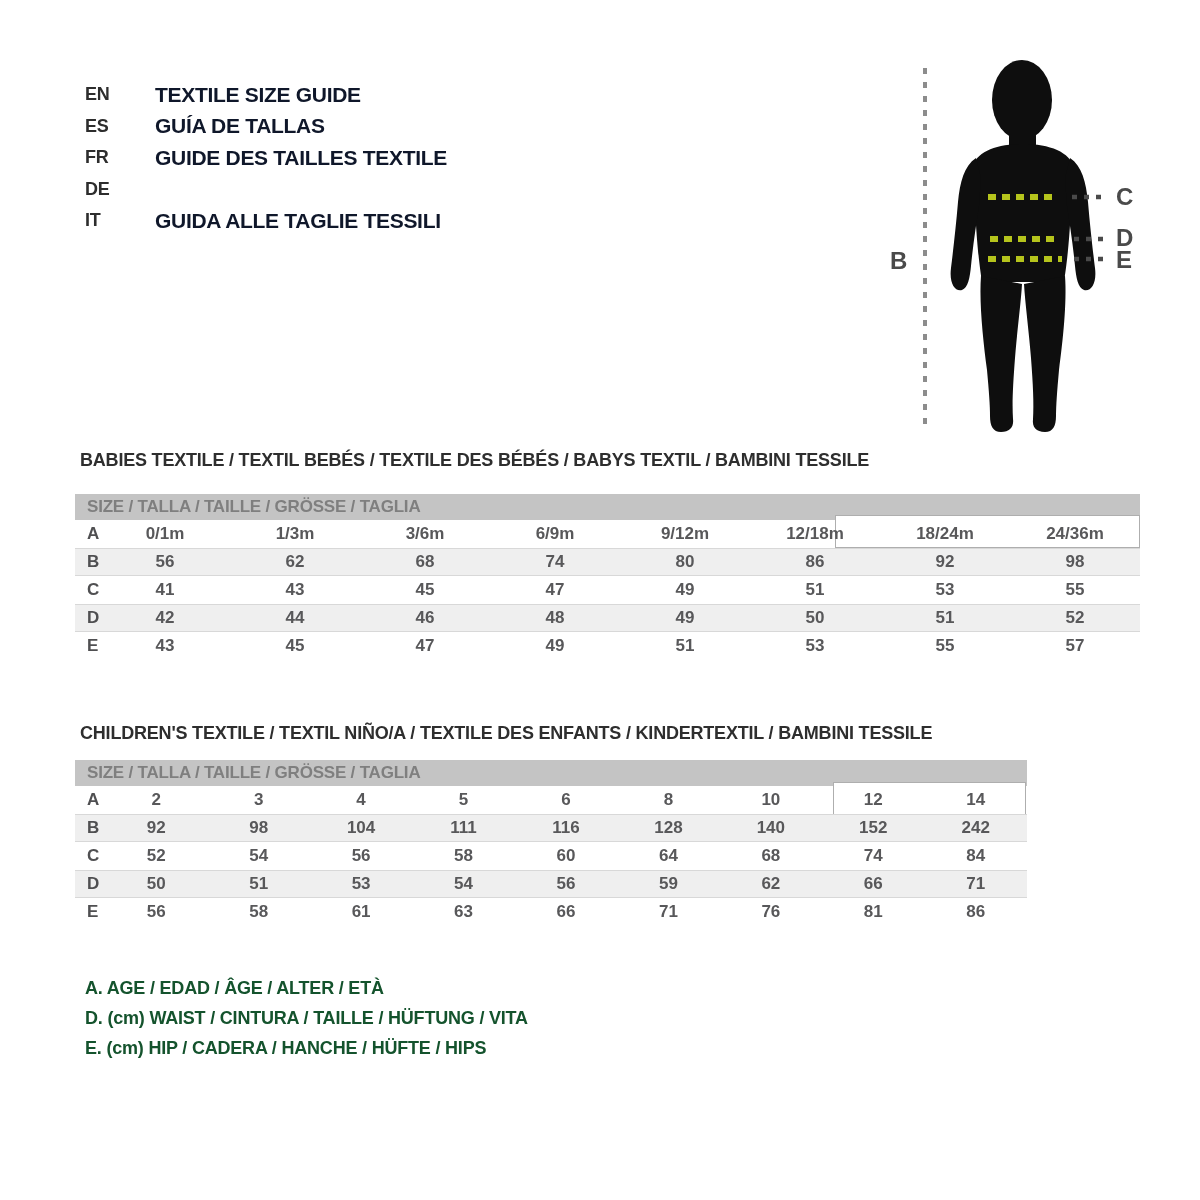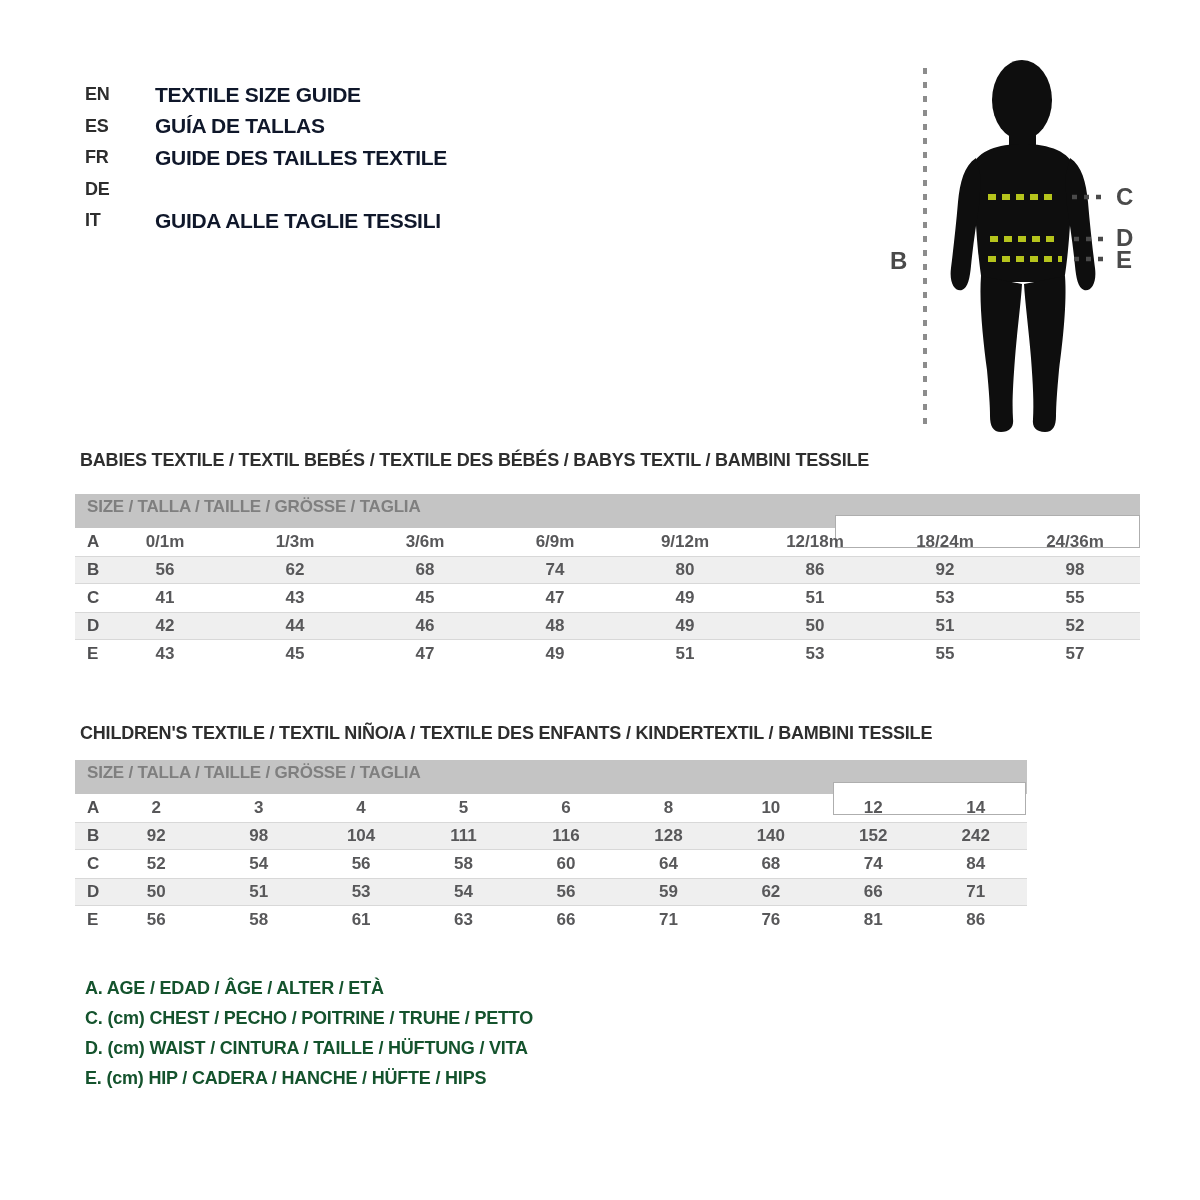"SIZE / TALLA / TAILLE" .size-header { height: 34px -> 26px }
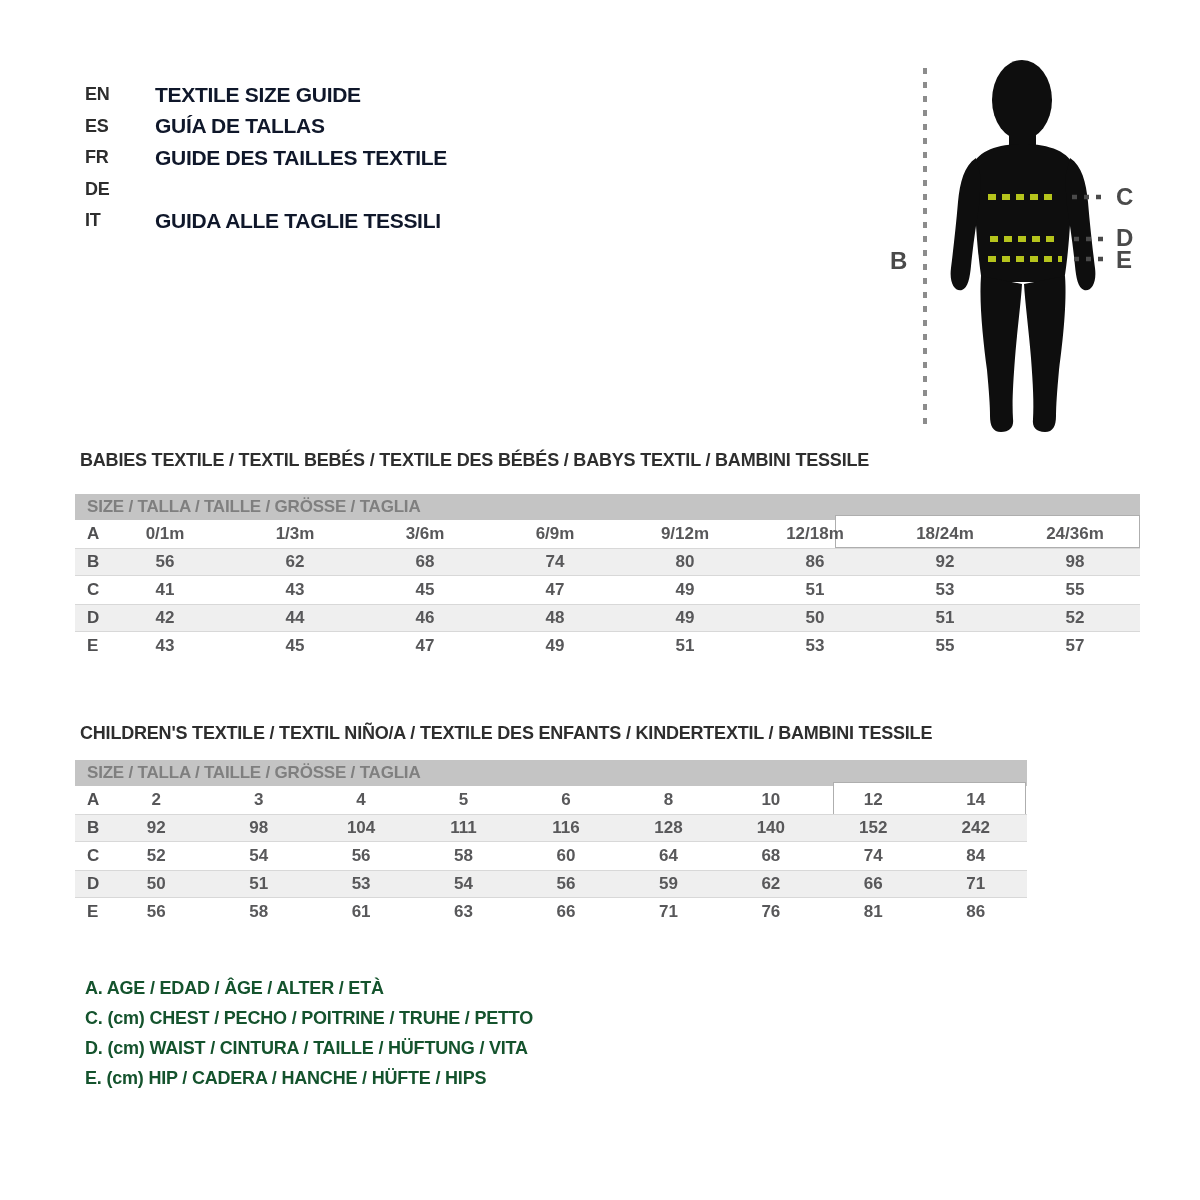"C. (cm) CHEST / PECHO" div.legend-item { html: <div>C. (cm) CHEST / PECHO / POITRINE / TRUHE / PETTO</div> -> none }
